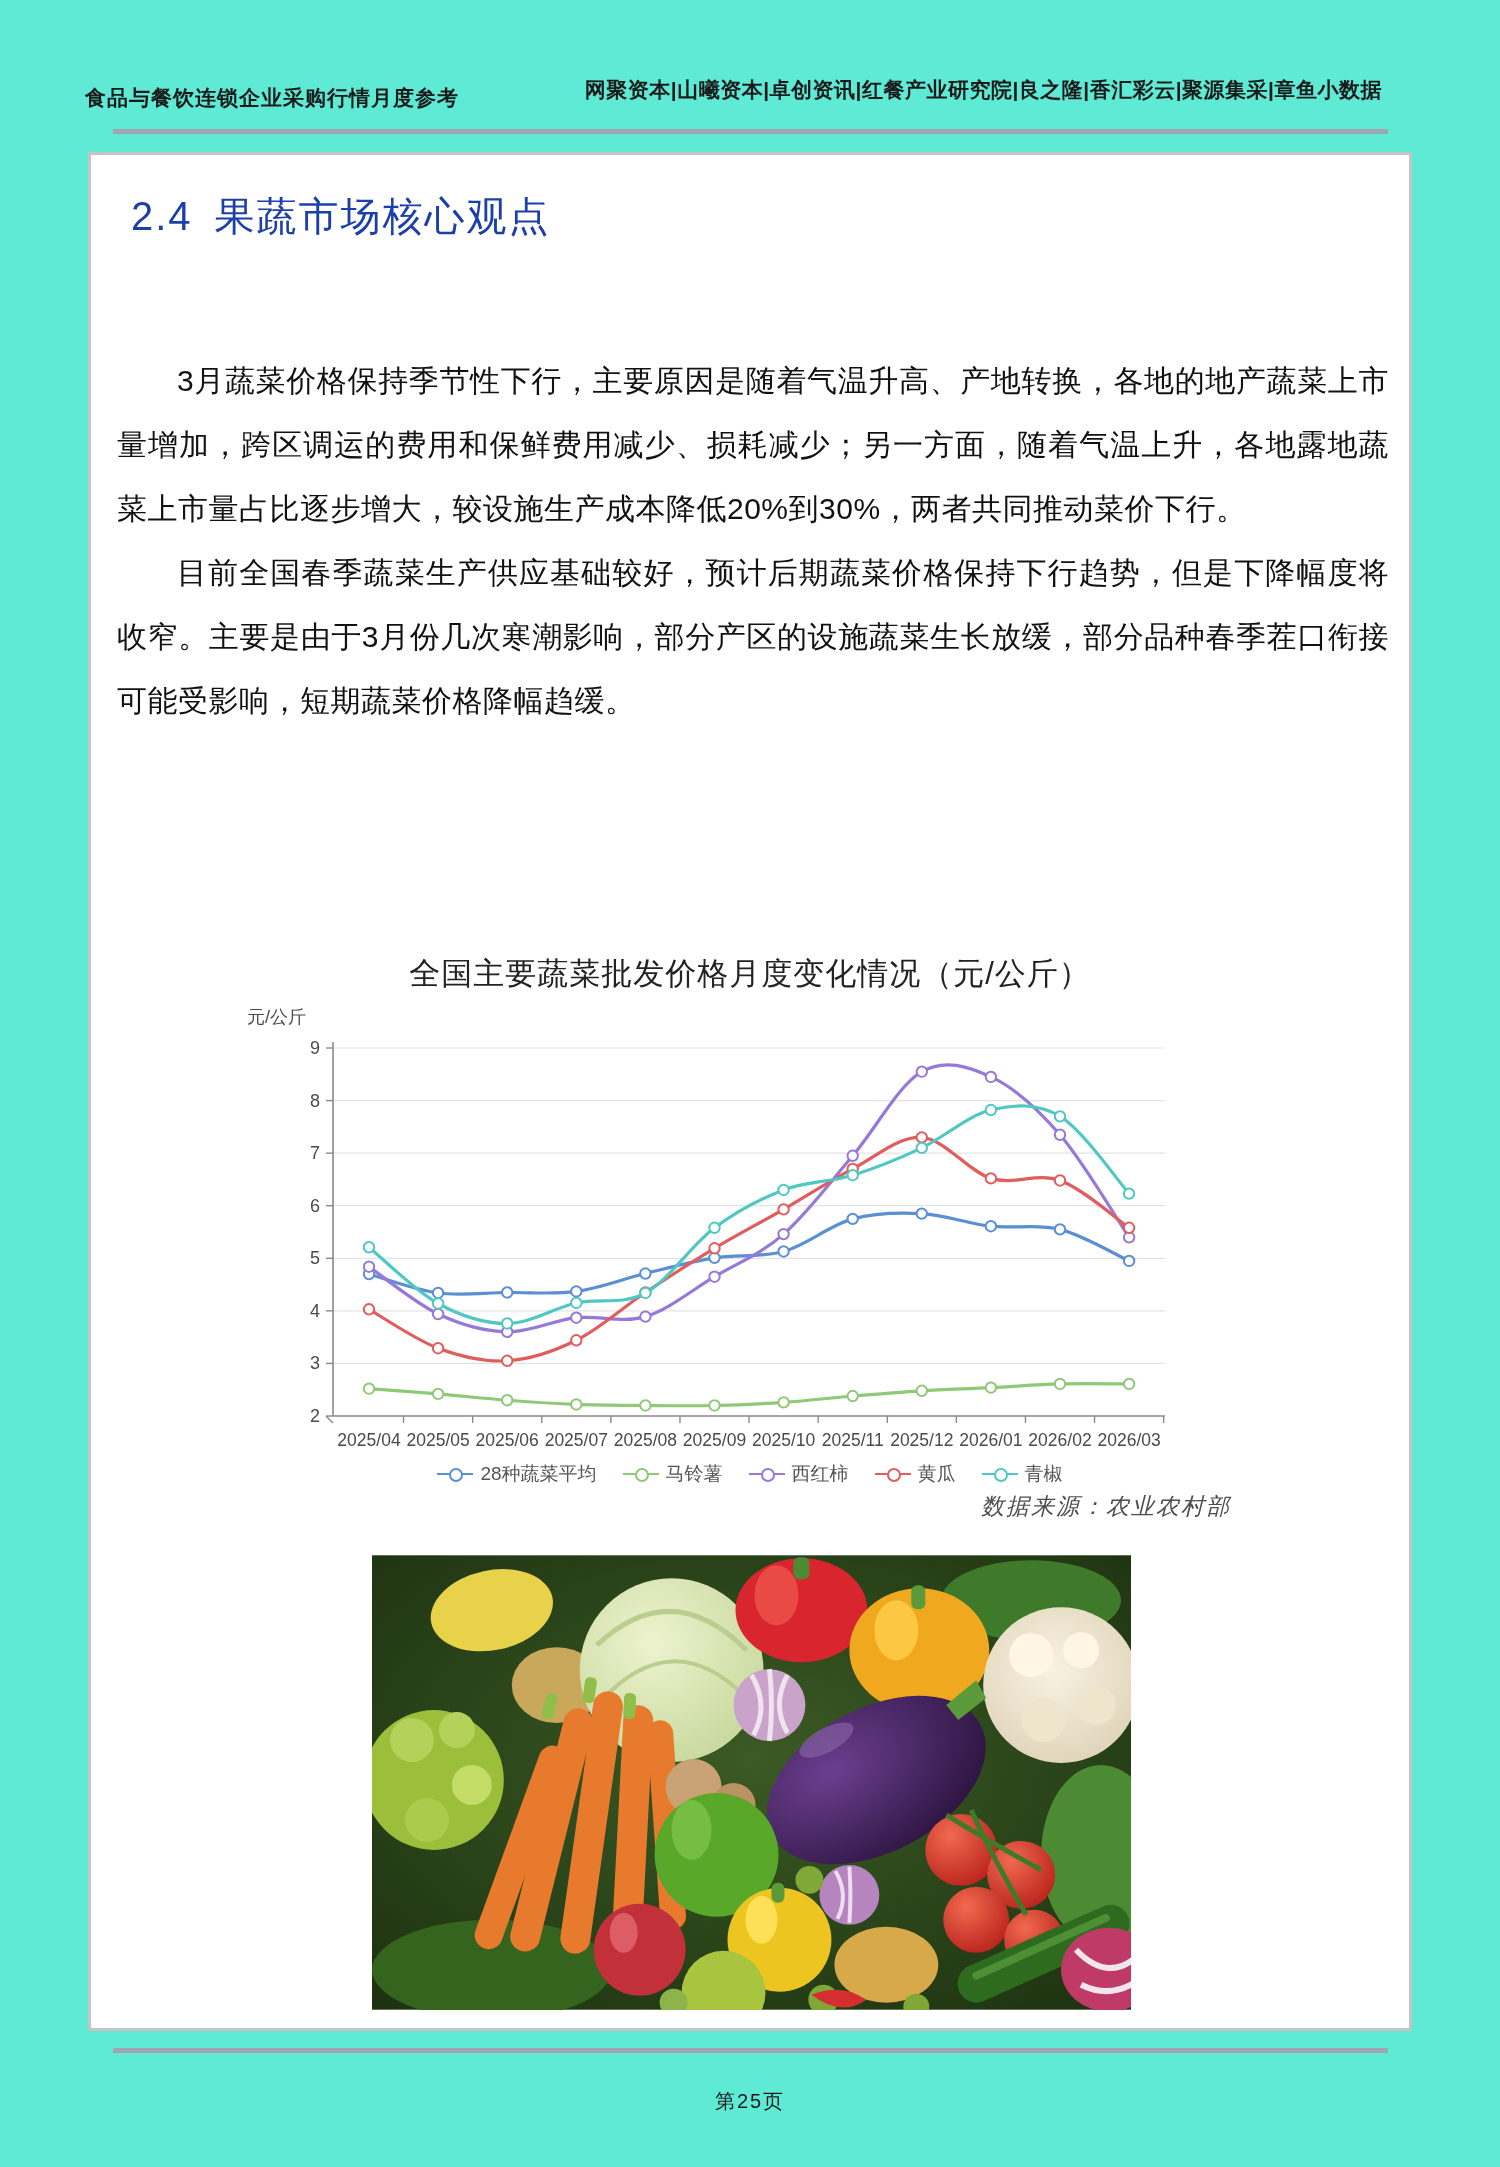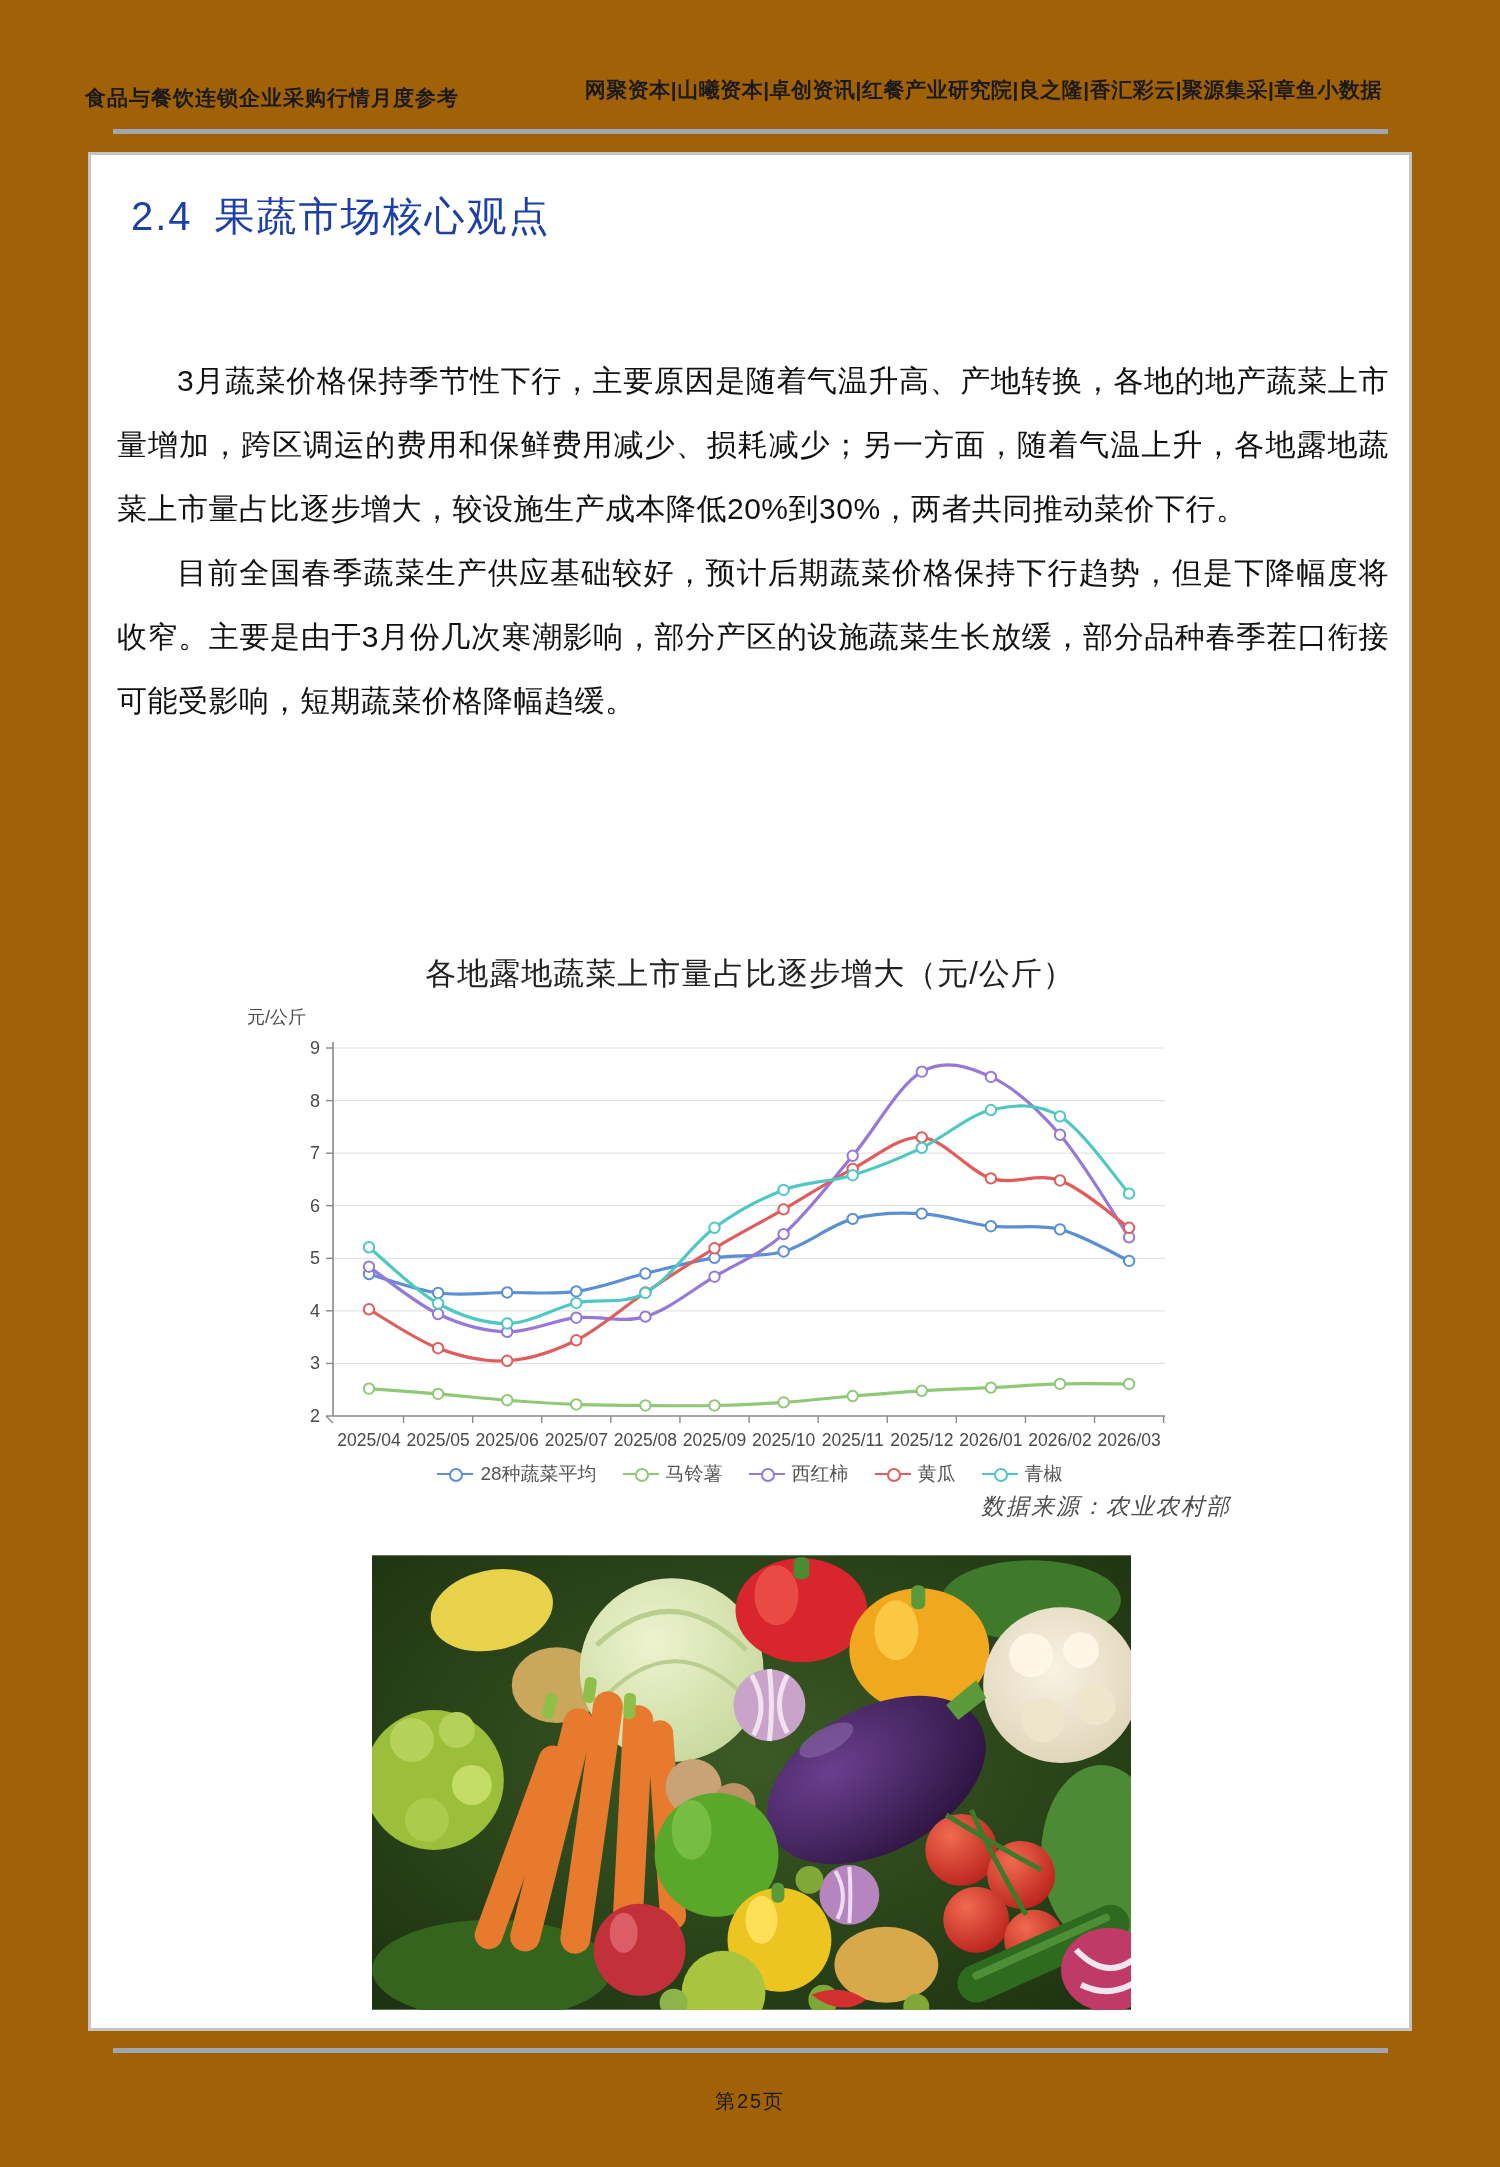"食品与餐饮连锁企业采购行情月度参考" .page { background: #a16207 -> #5eead4 }
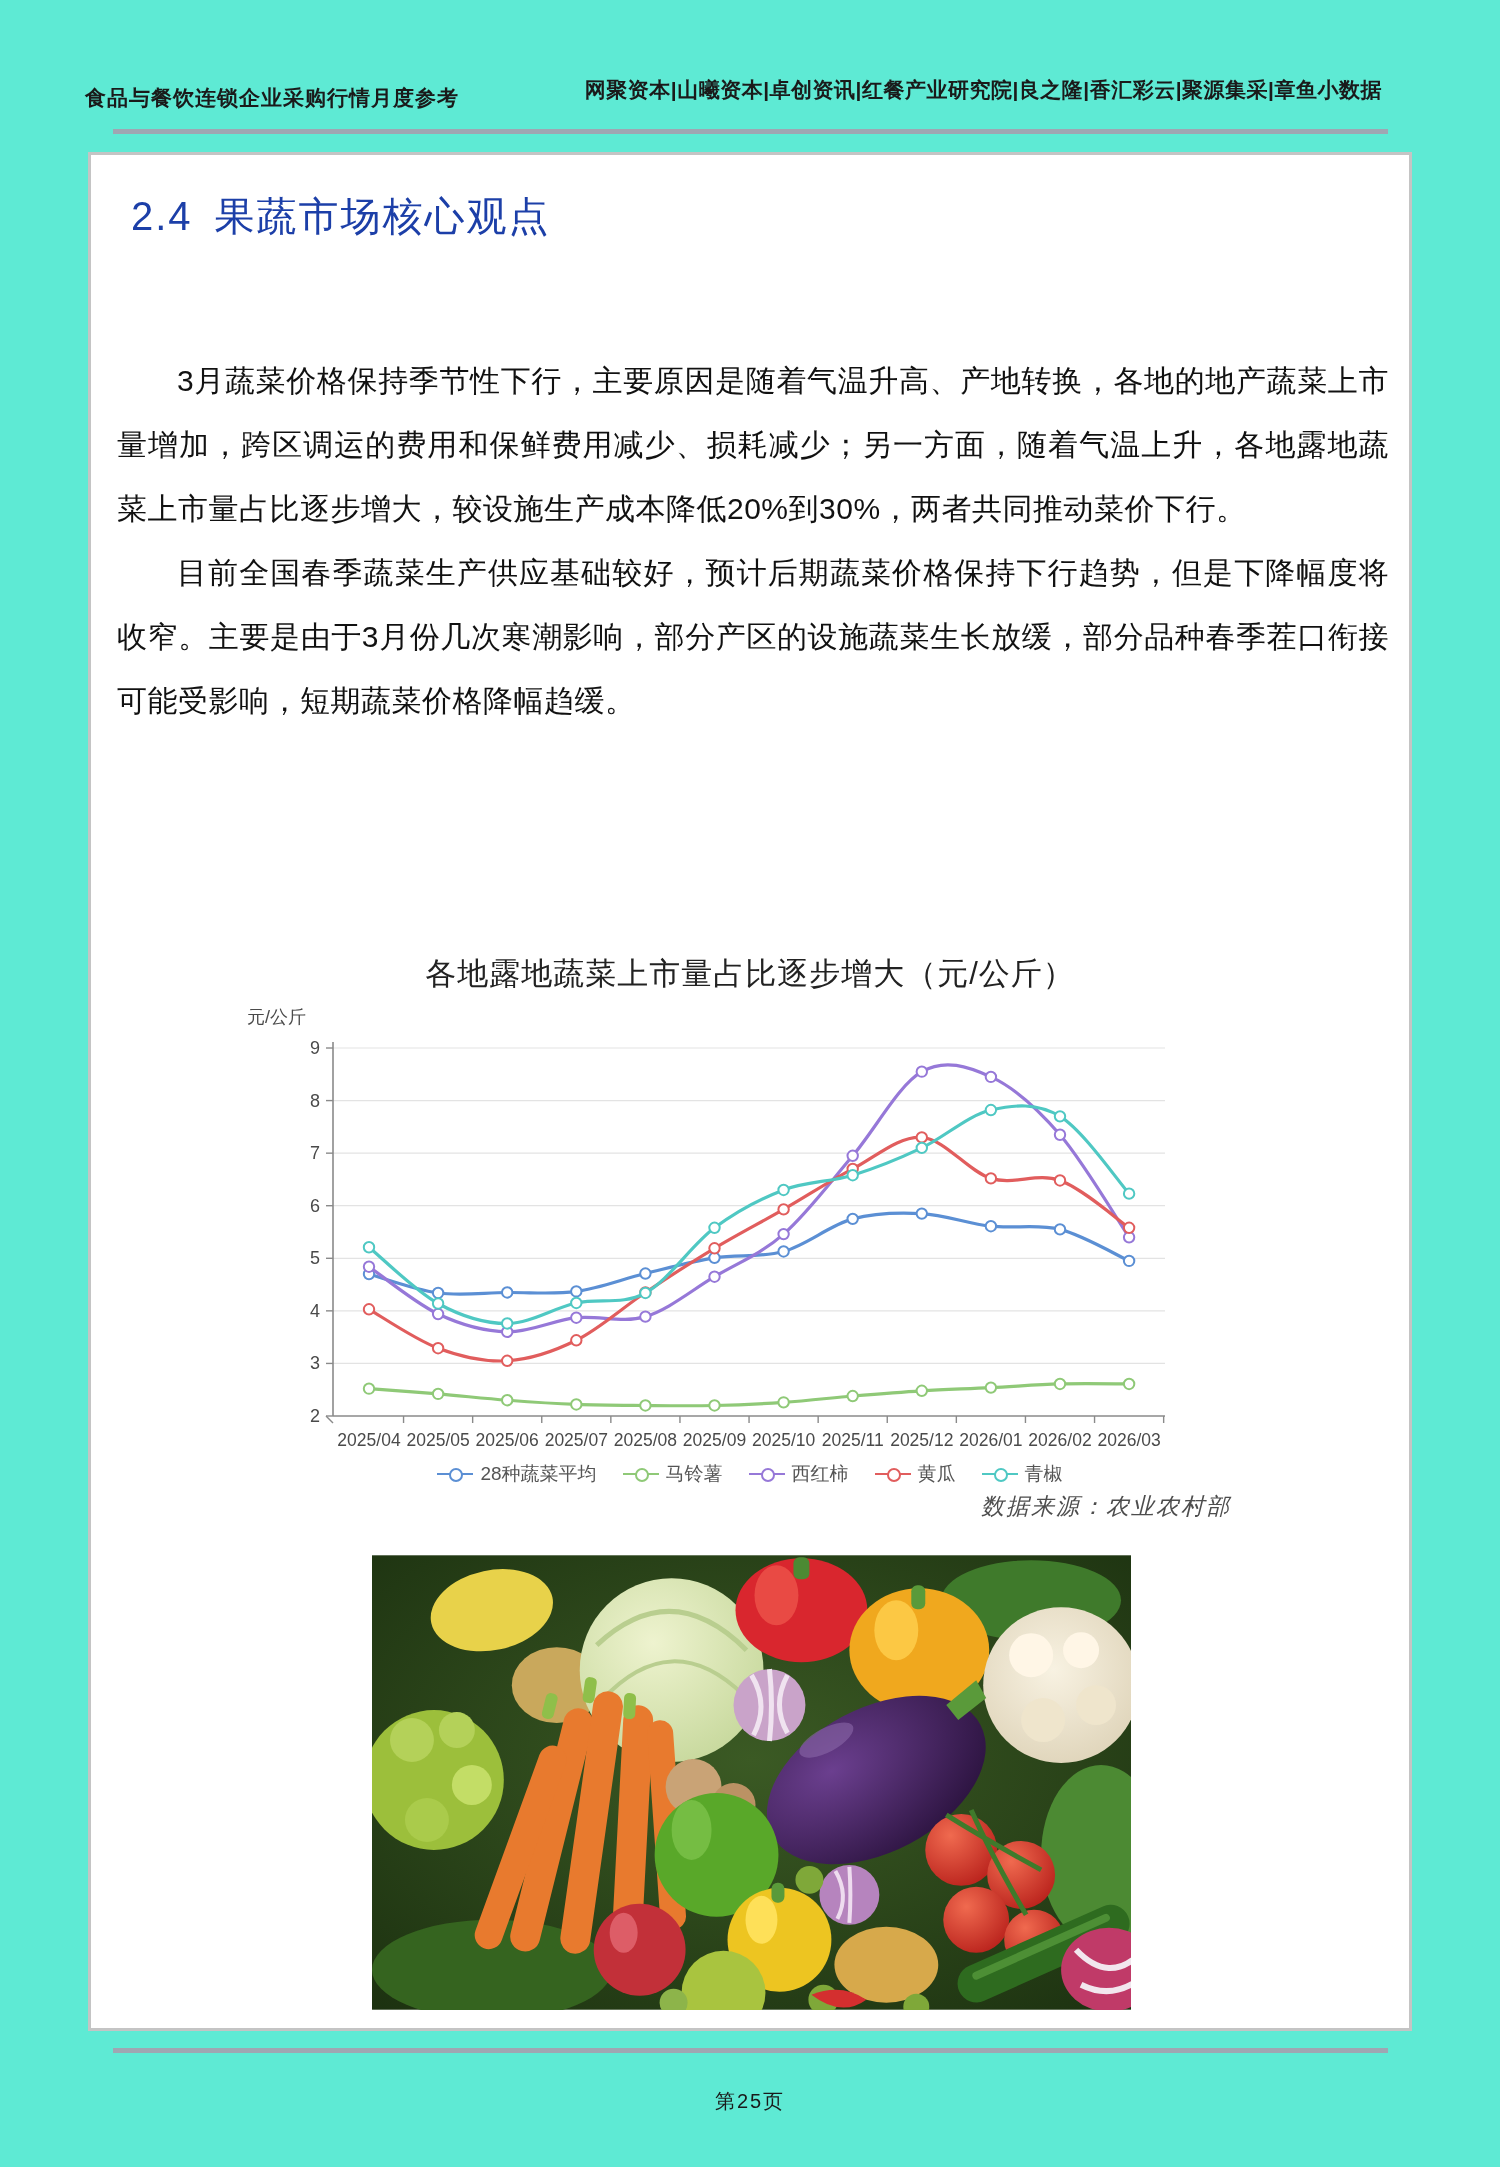"各地露地蔬菜上市量占比逐步增大（元/公斤）" div.chart-title { text: 各地露地蔬菜上市量占比逐步增大 -> 全国主要蔬菜批发价格月度变化情况 }
